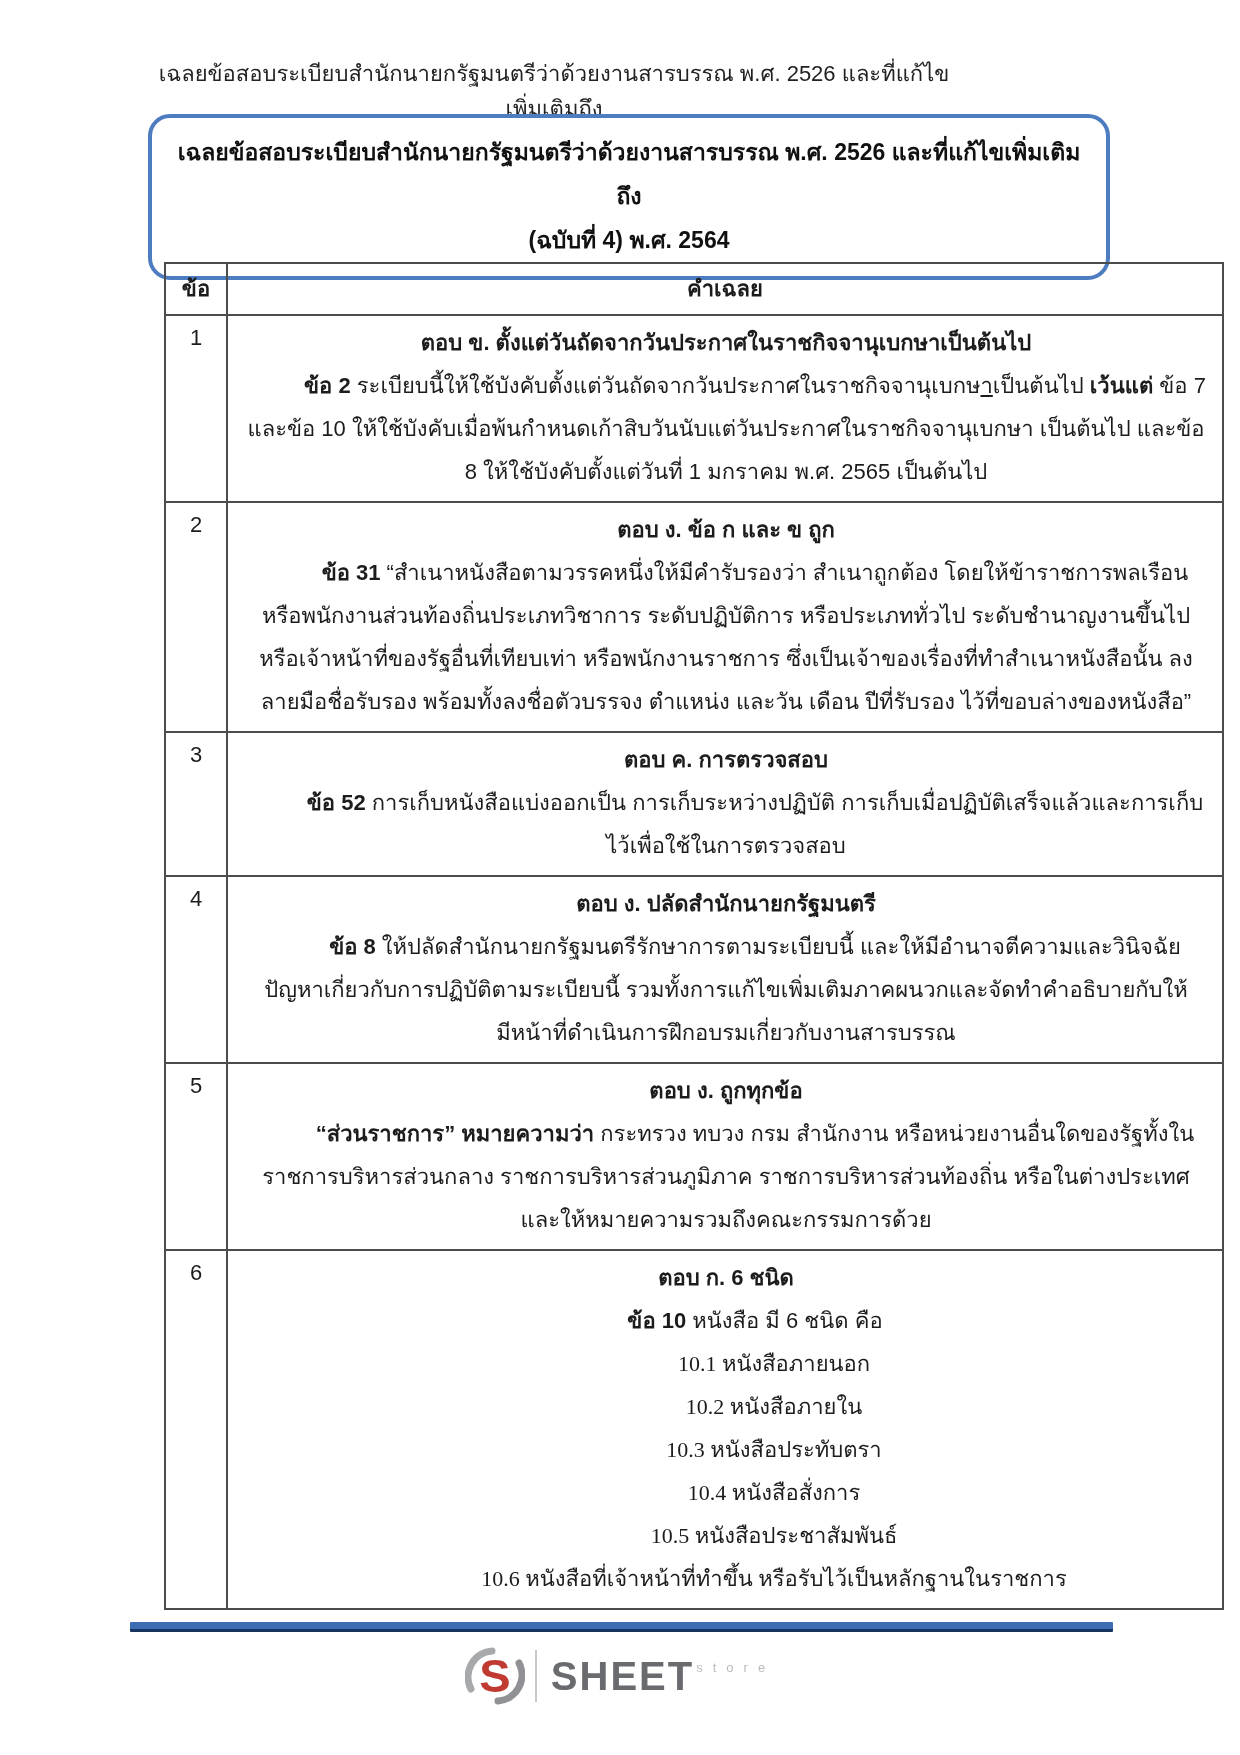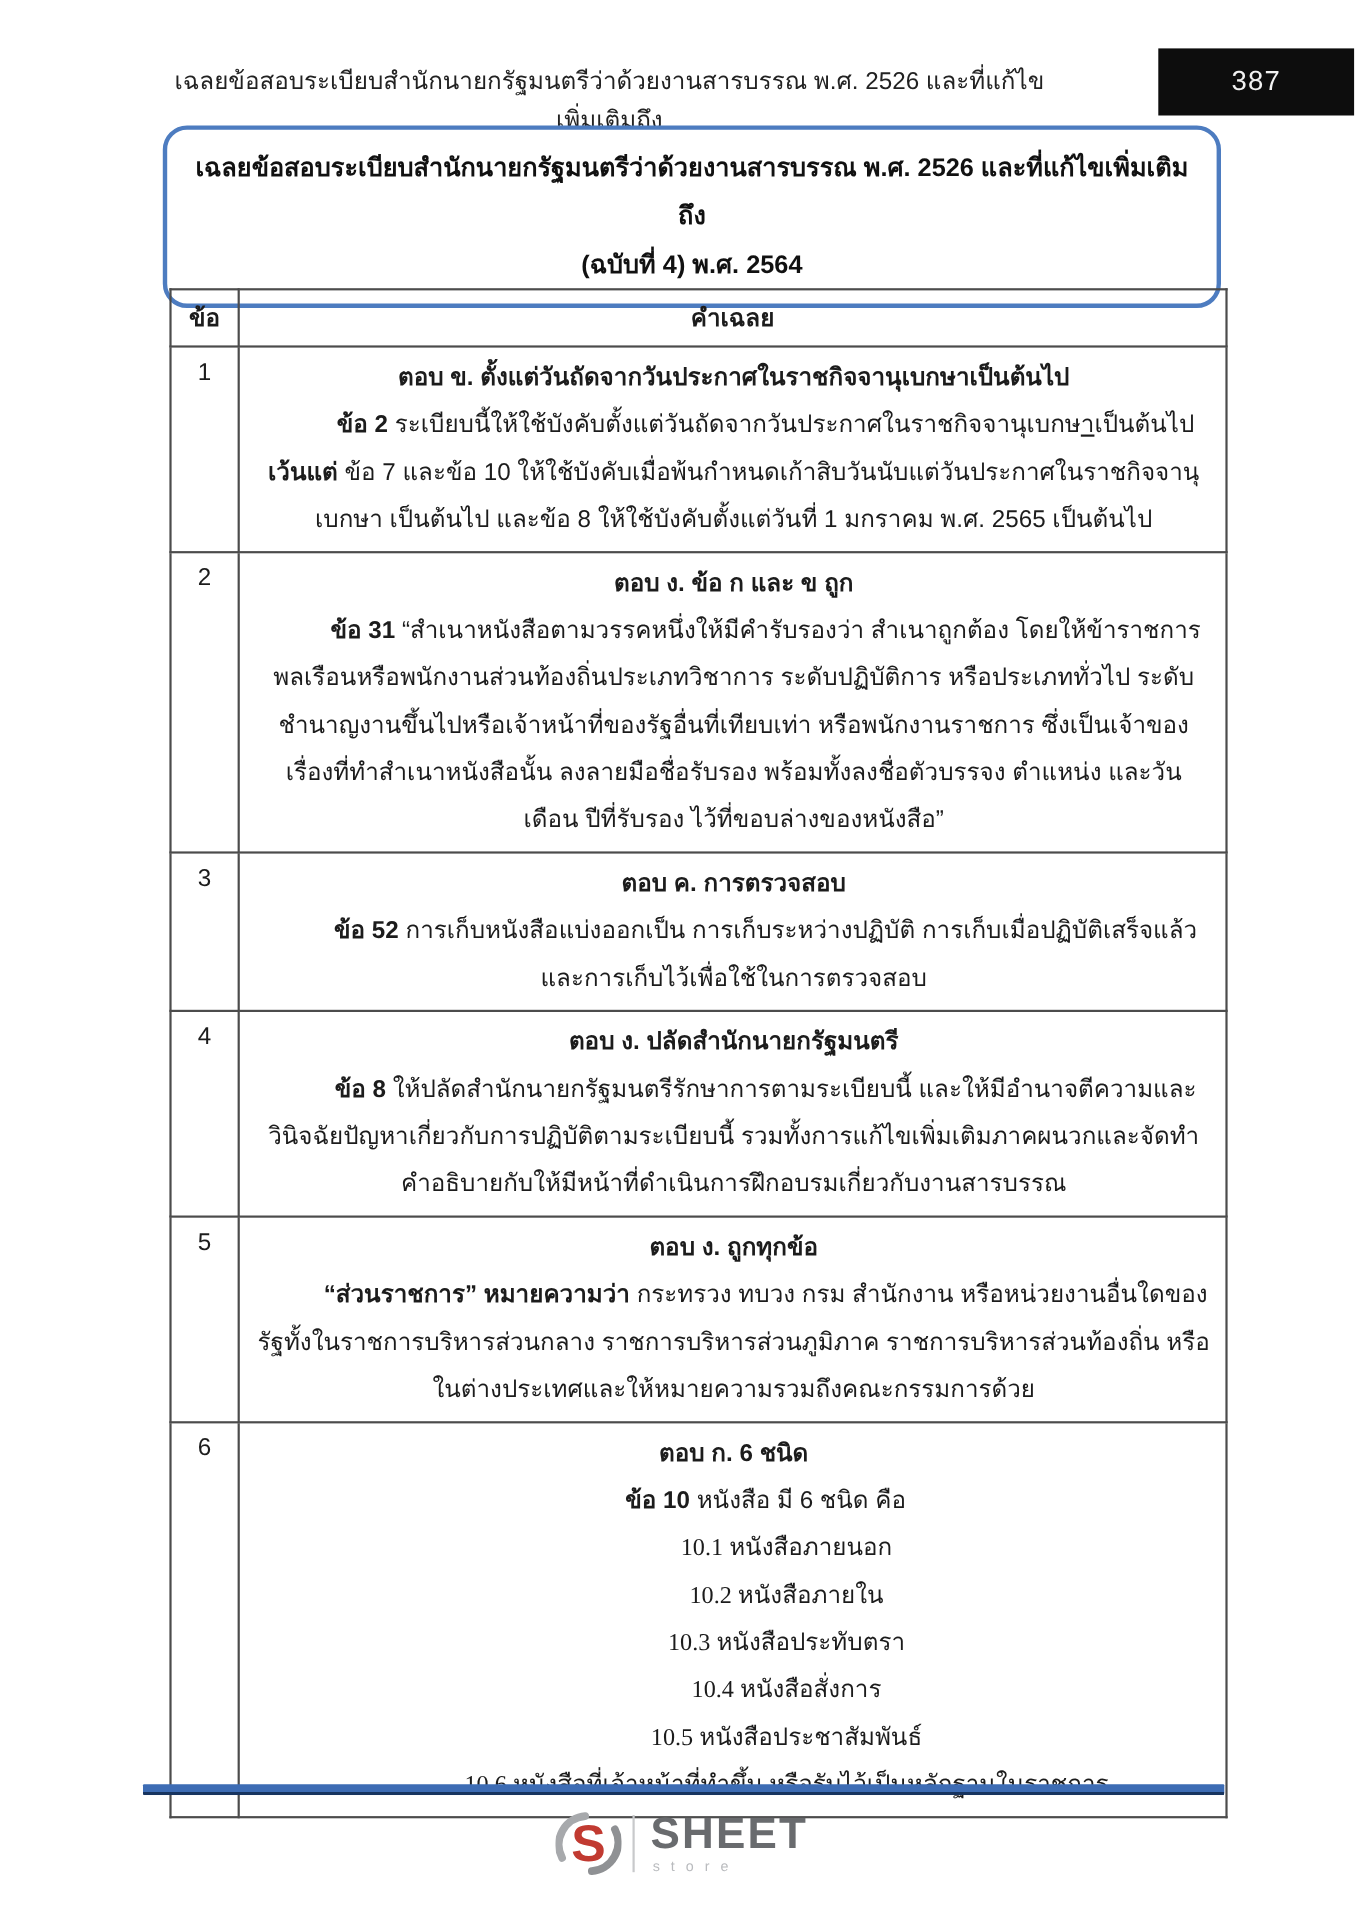"387" div.page-number-box { html: <div> <span>387</span> </div> -> none }
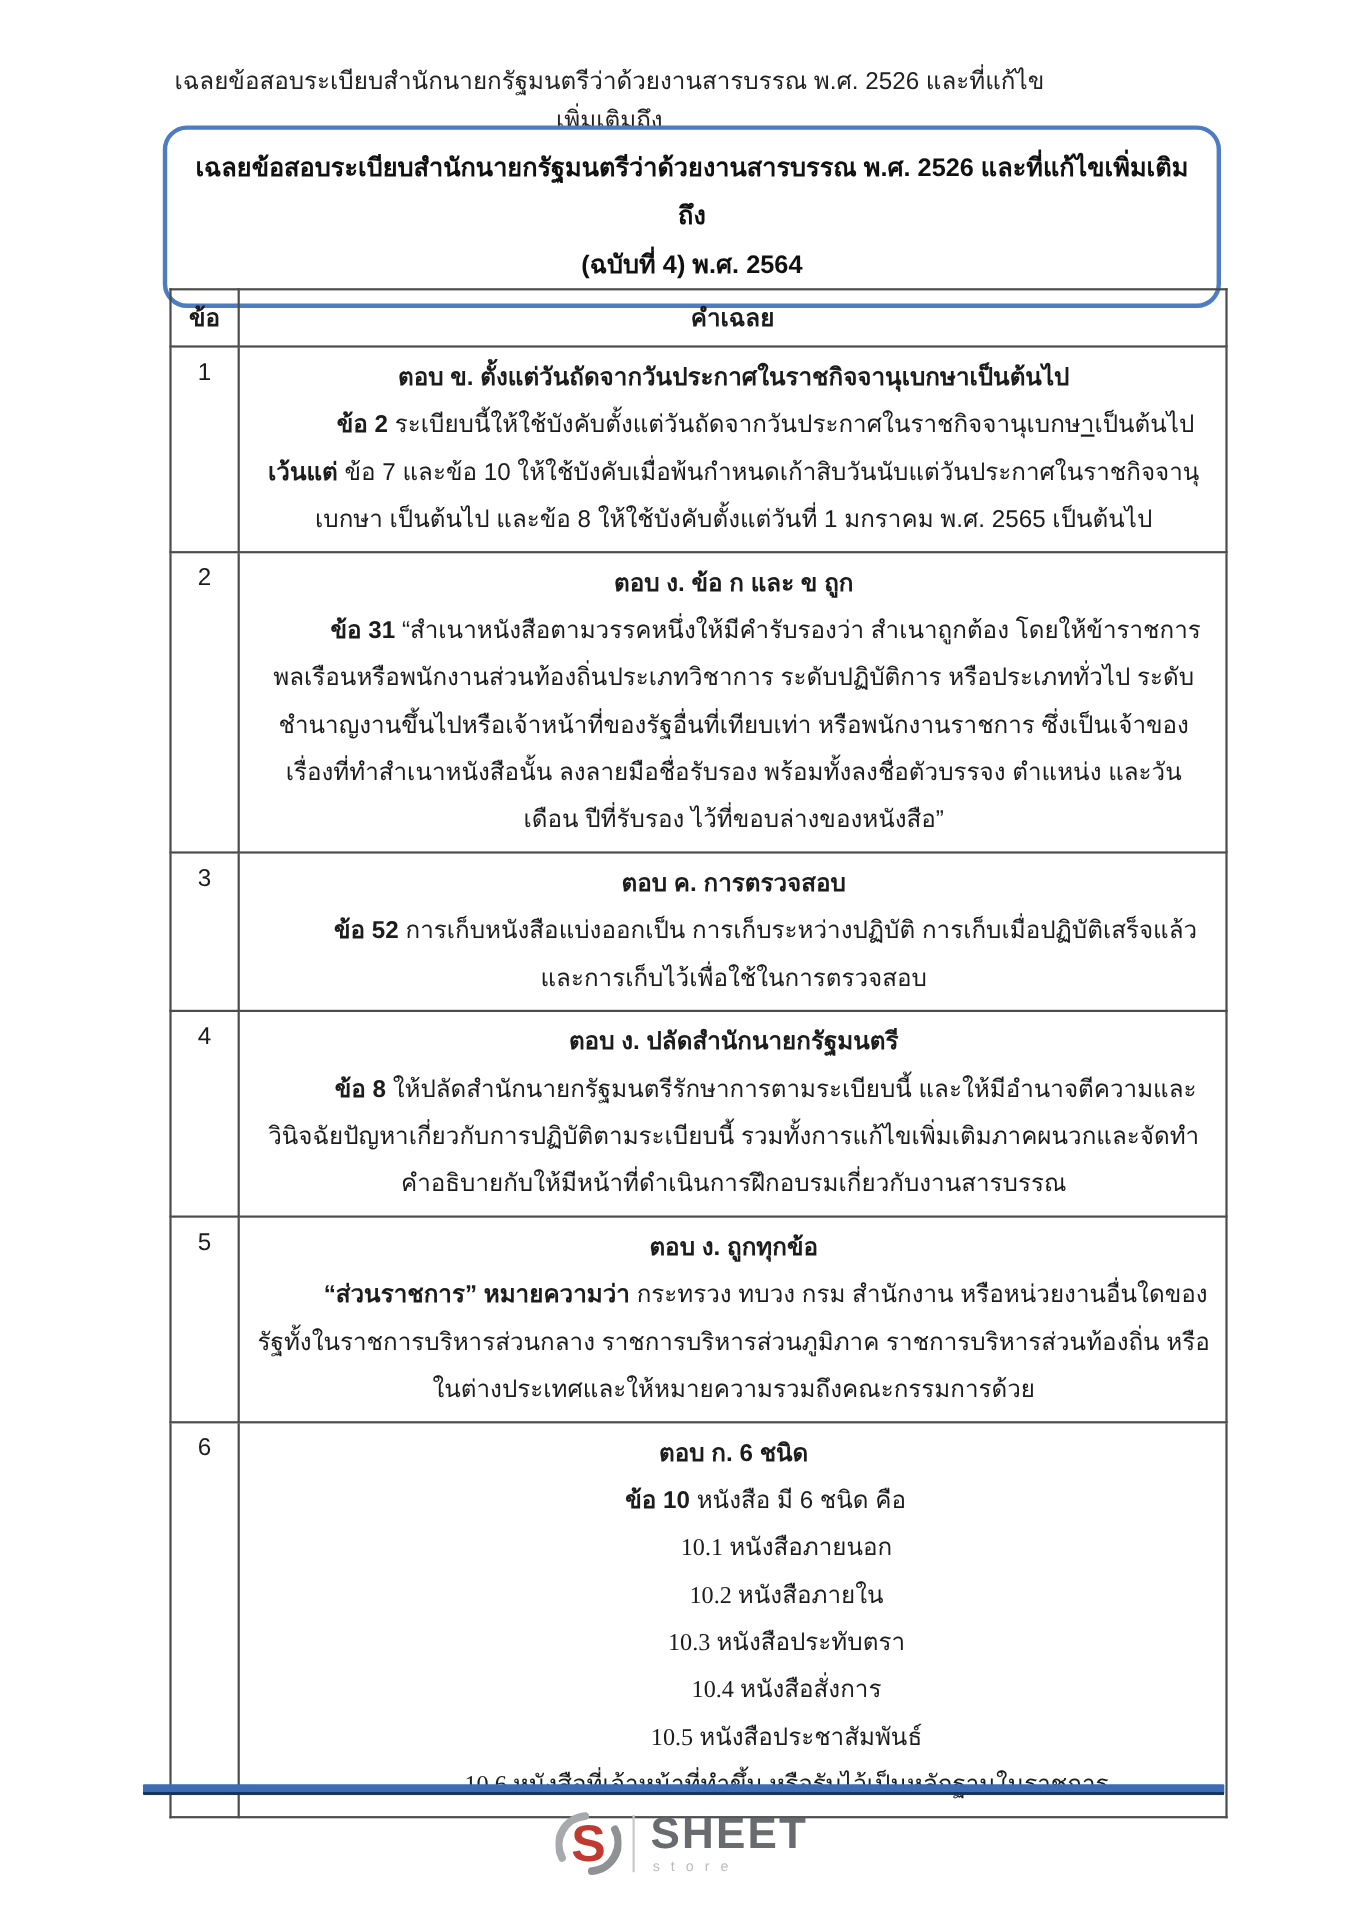"ข้อ" table.answers { left: 154px -> 164px; width: 962px -> 1060px }
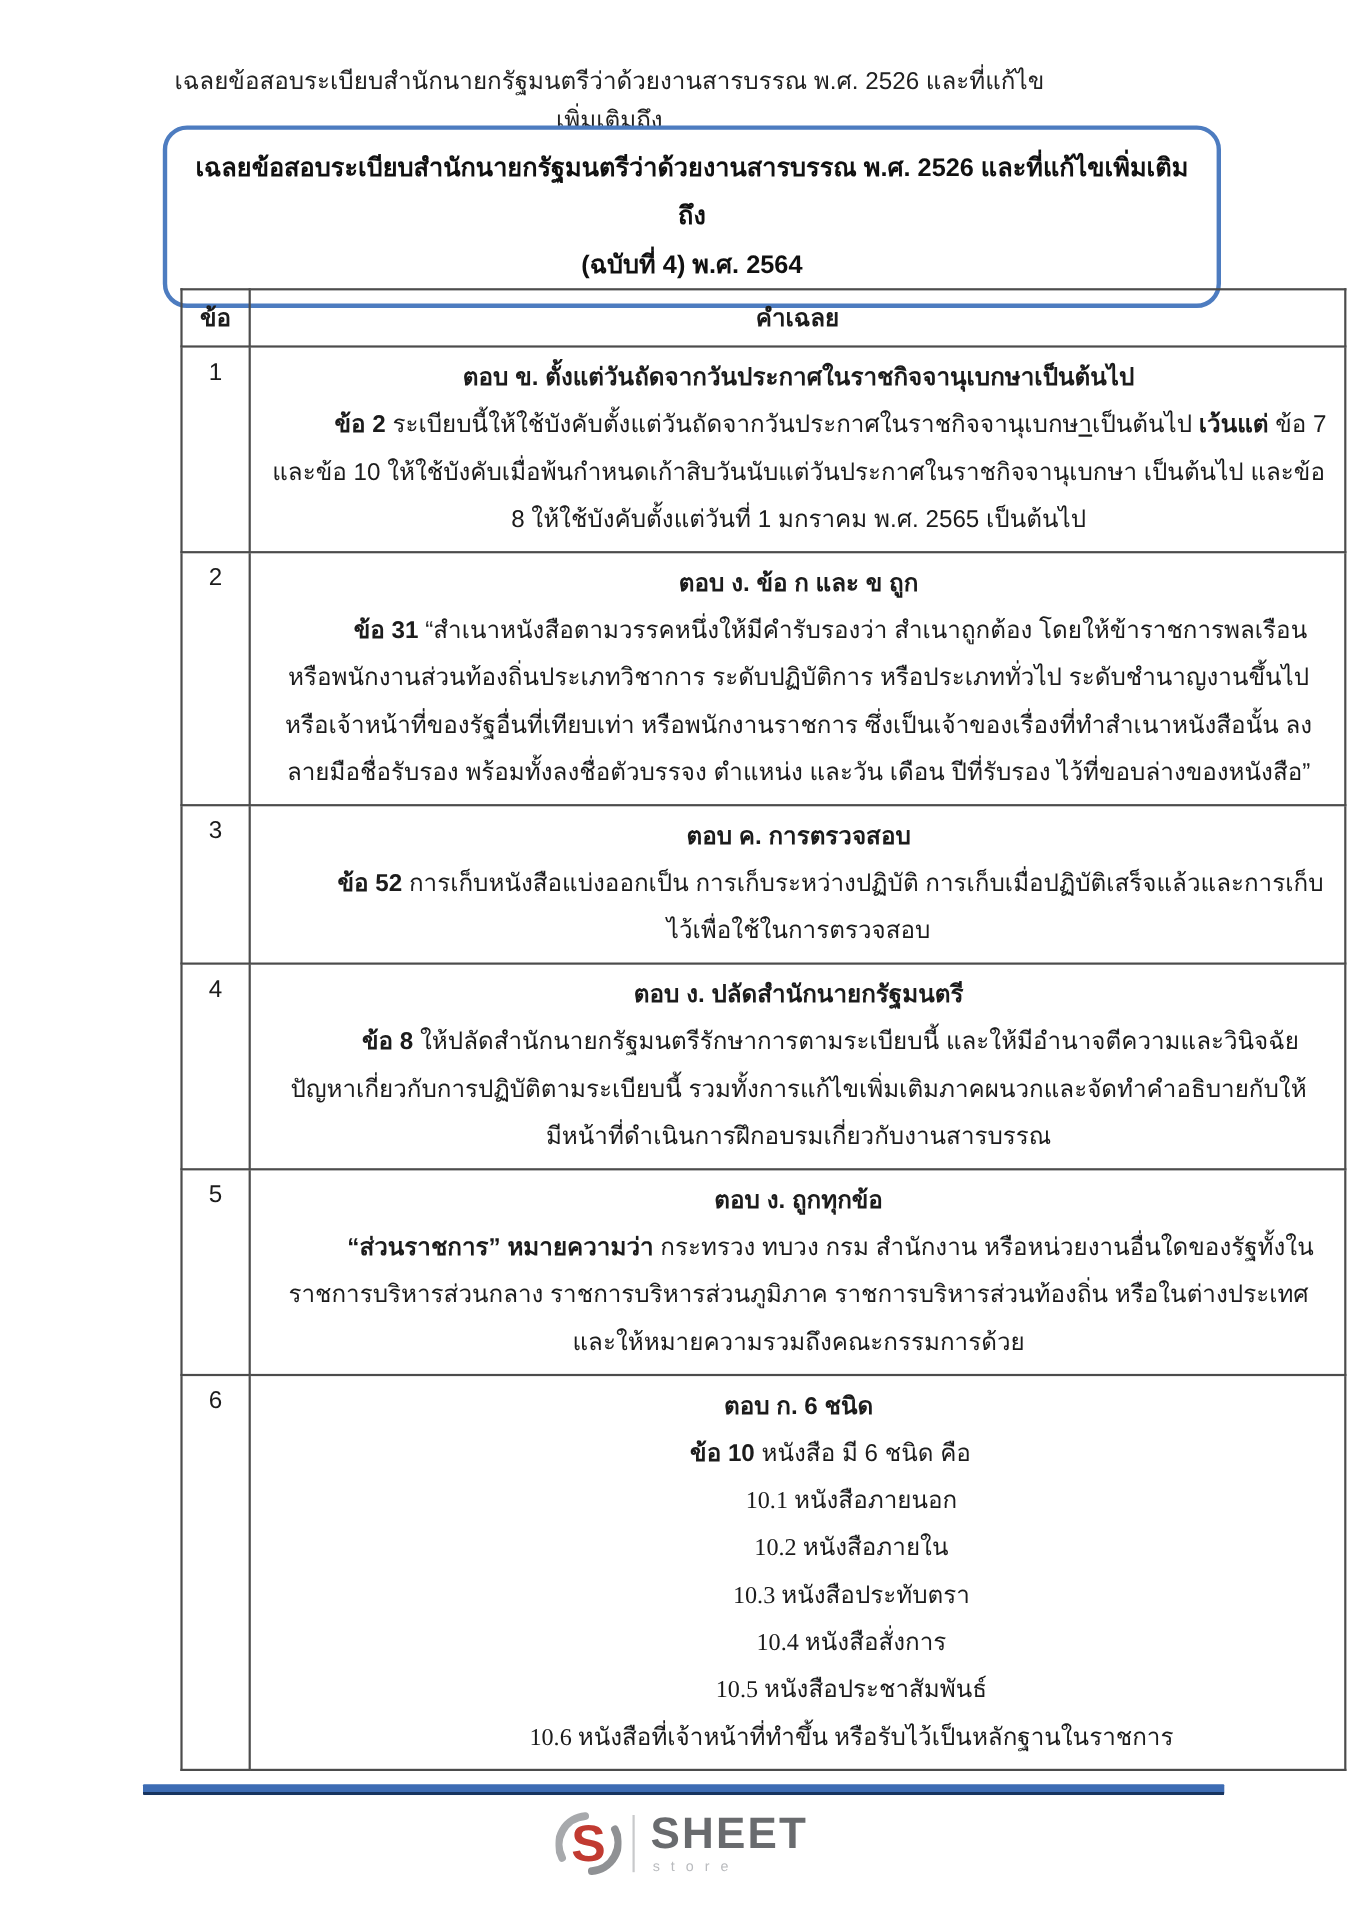"SHEET" .brand-text { flex-direction: column -> row }
